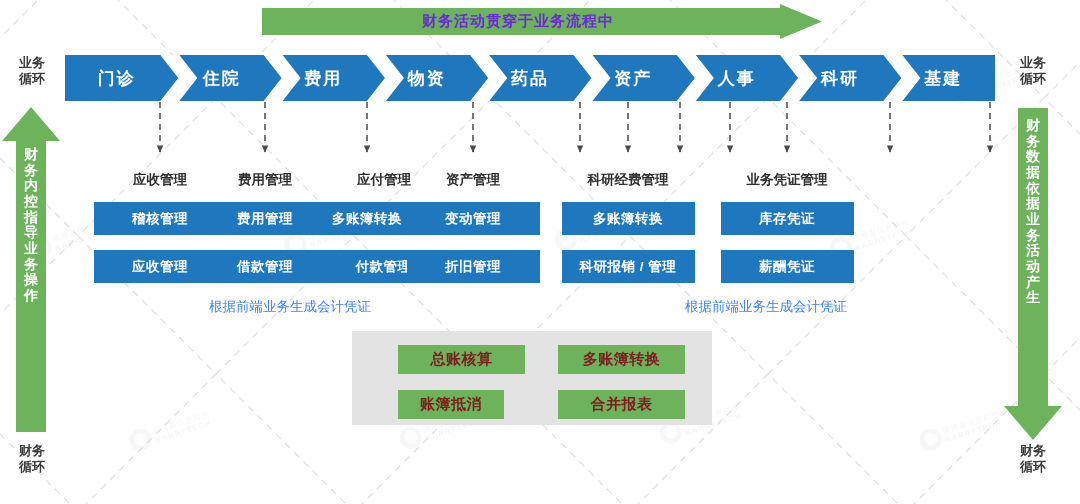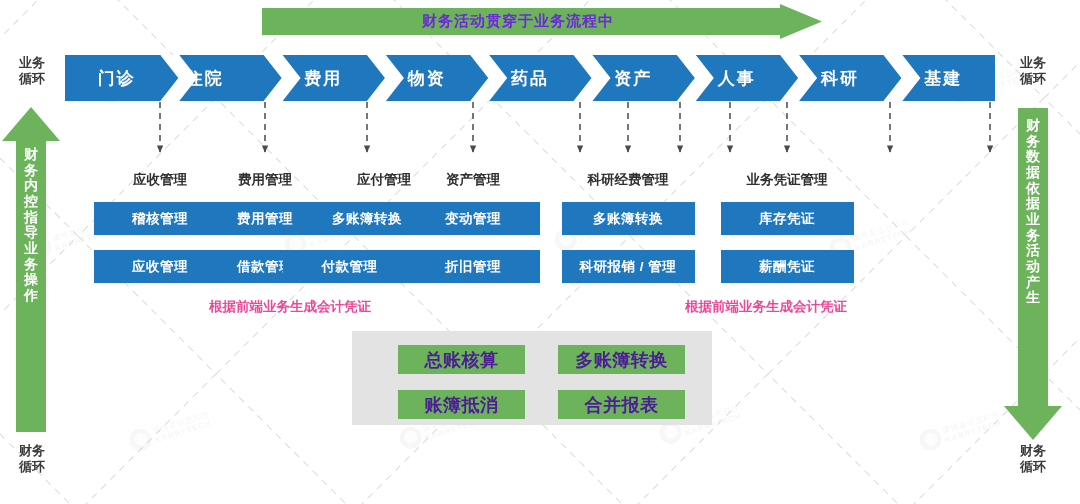"住院" div.chev-label { left: 88px -> 105px }
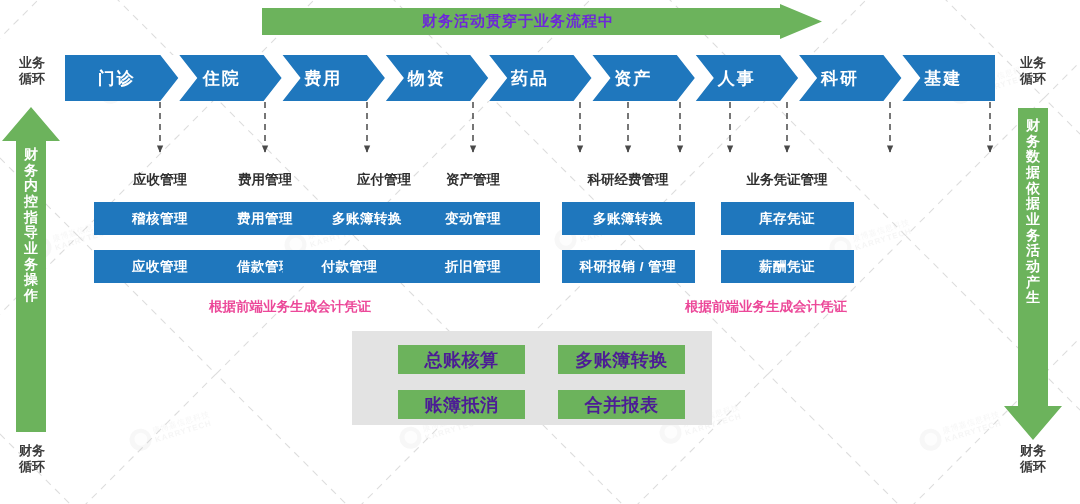"付款管理" div.blue-box { left: 283px -> 317px }
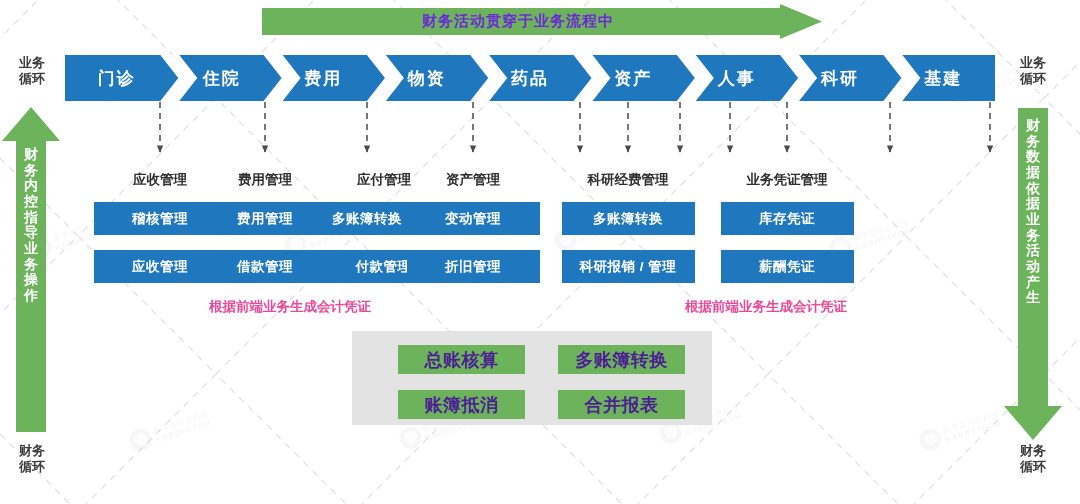"根据前端业务生成会计凭证" .note { color: #ec4899 -> #3b82f6; font-weight: bold -> normal }
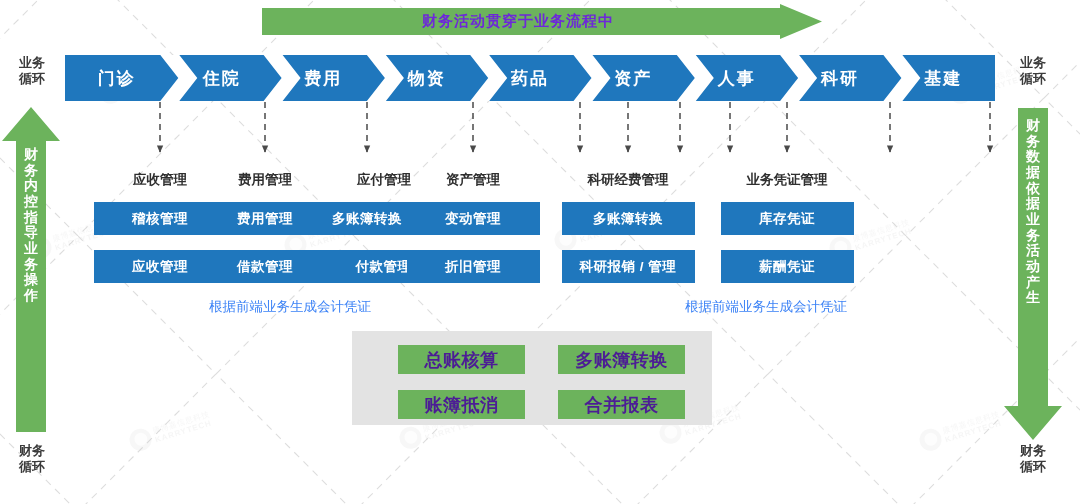"总账核算" .green-box { color: #4c1d95 -> #7f1d1d; font-size: 18px -> 15px }
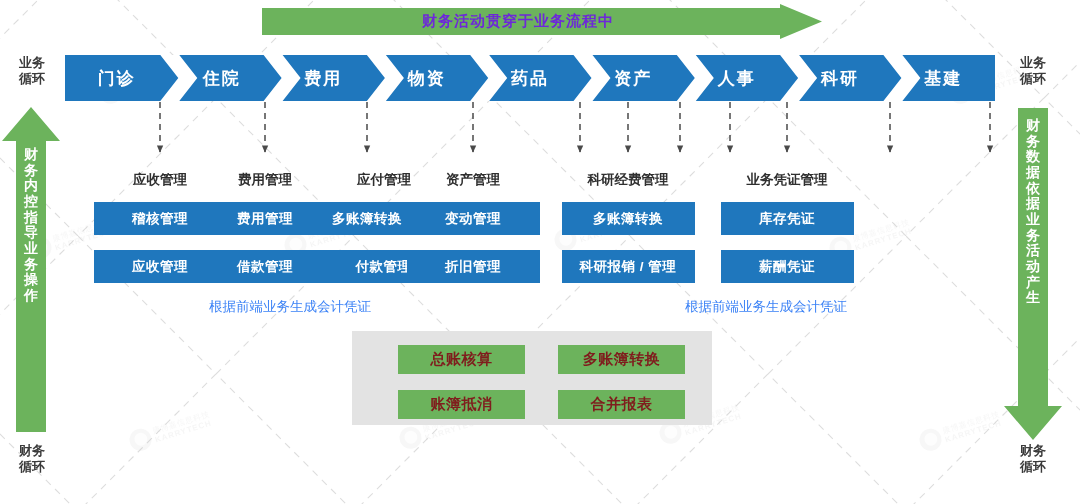"账簿抵消" div.green-box { width: 127px -> 106px }
